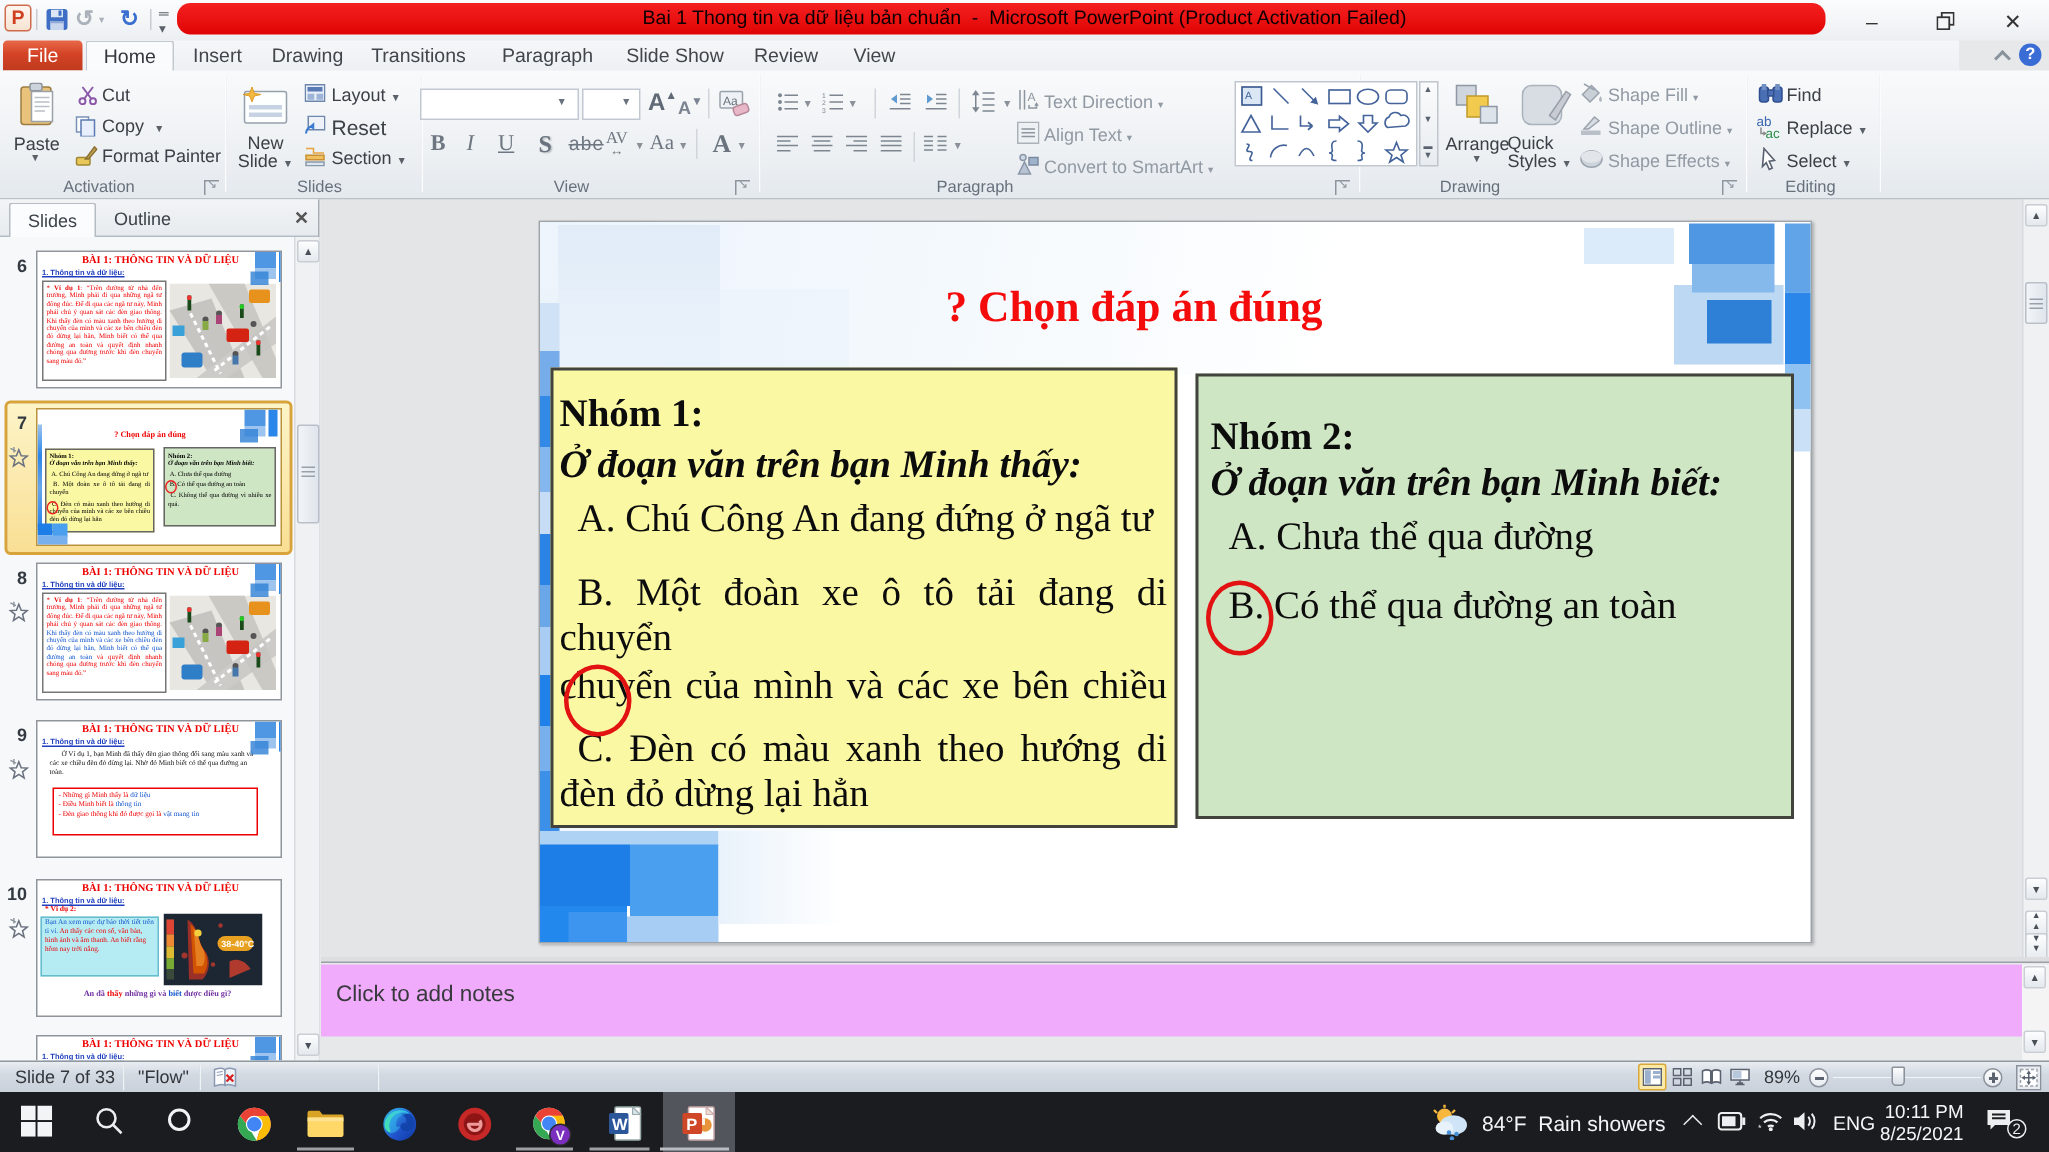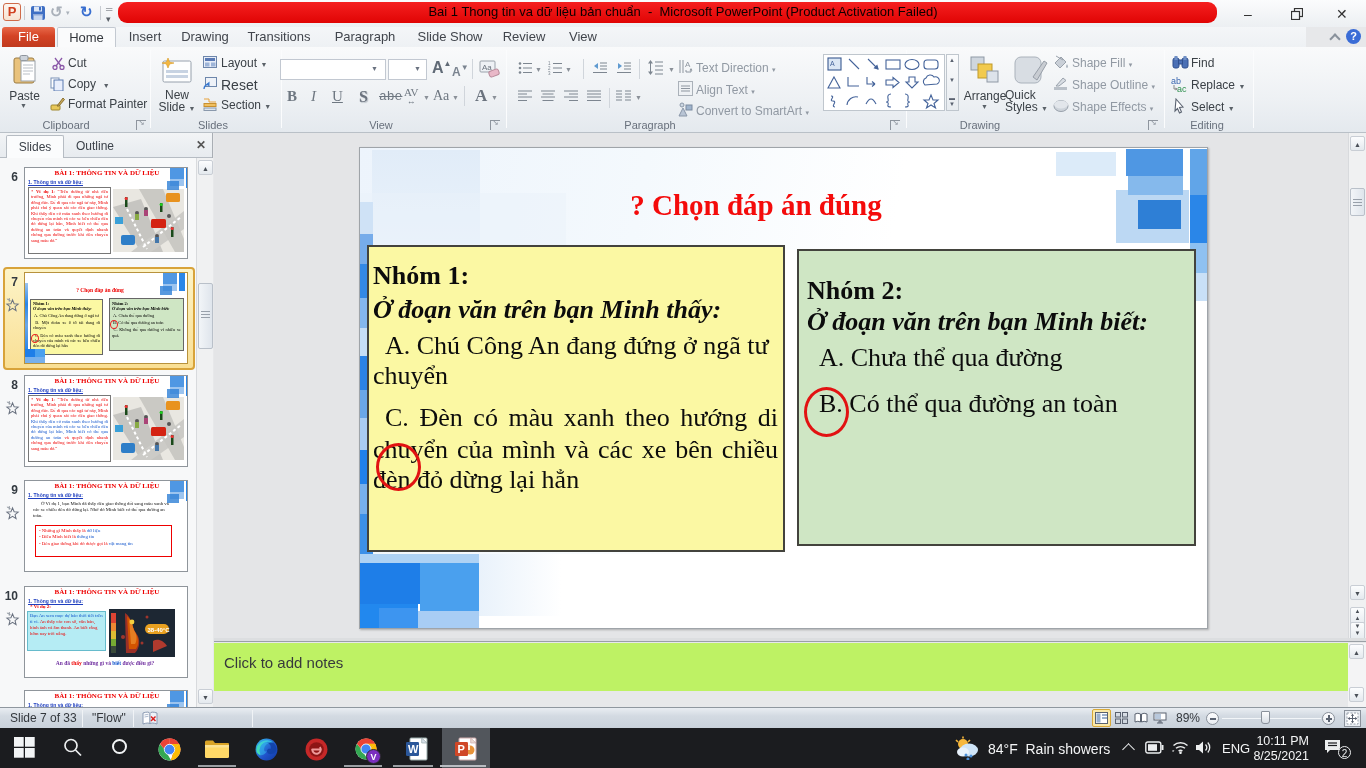"Clipboard" div.glabel { text: Clipboard -> Activation }
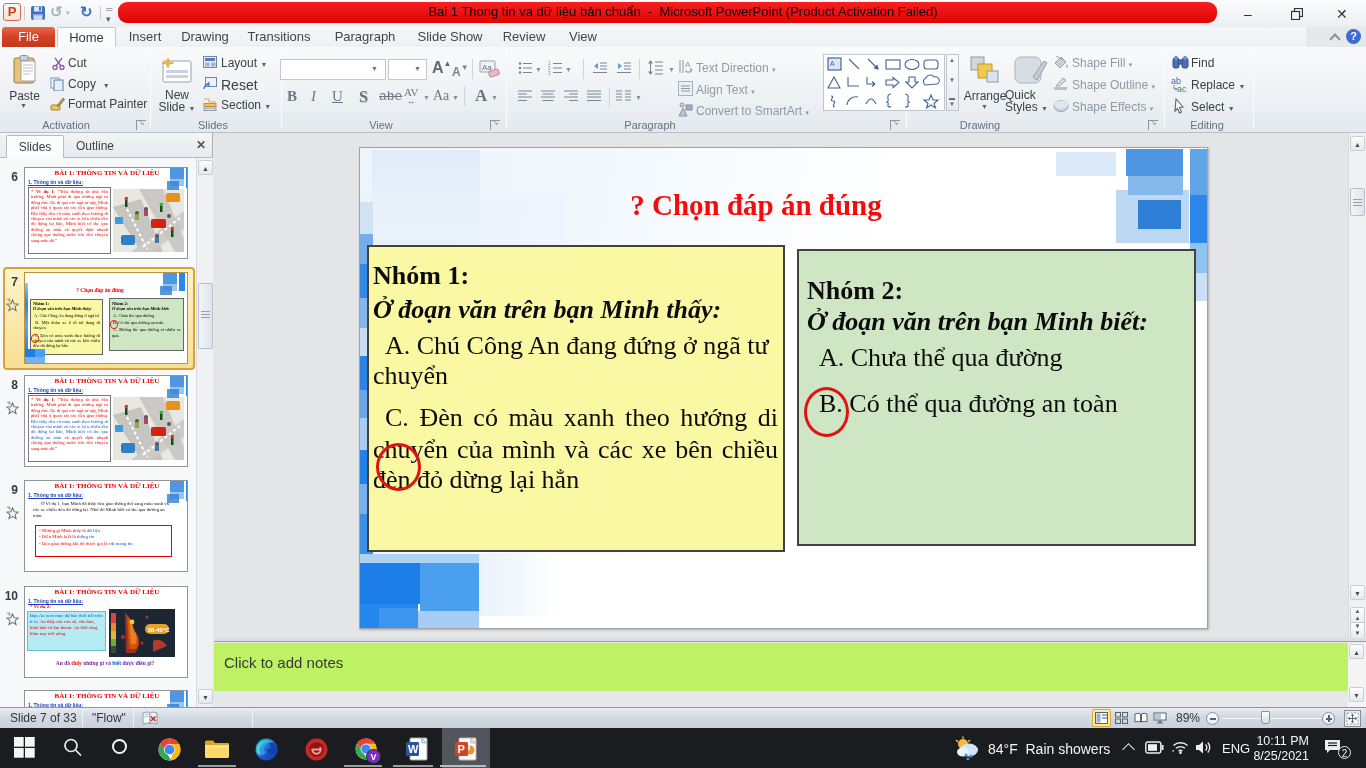"B. Một đoàn xe ô tô tải đang di" div { html: none -> <div>B. Một đoàn xe ô tô tải đang di</div> }
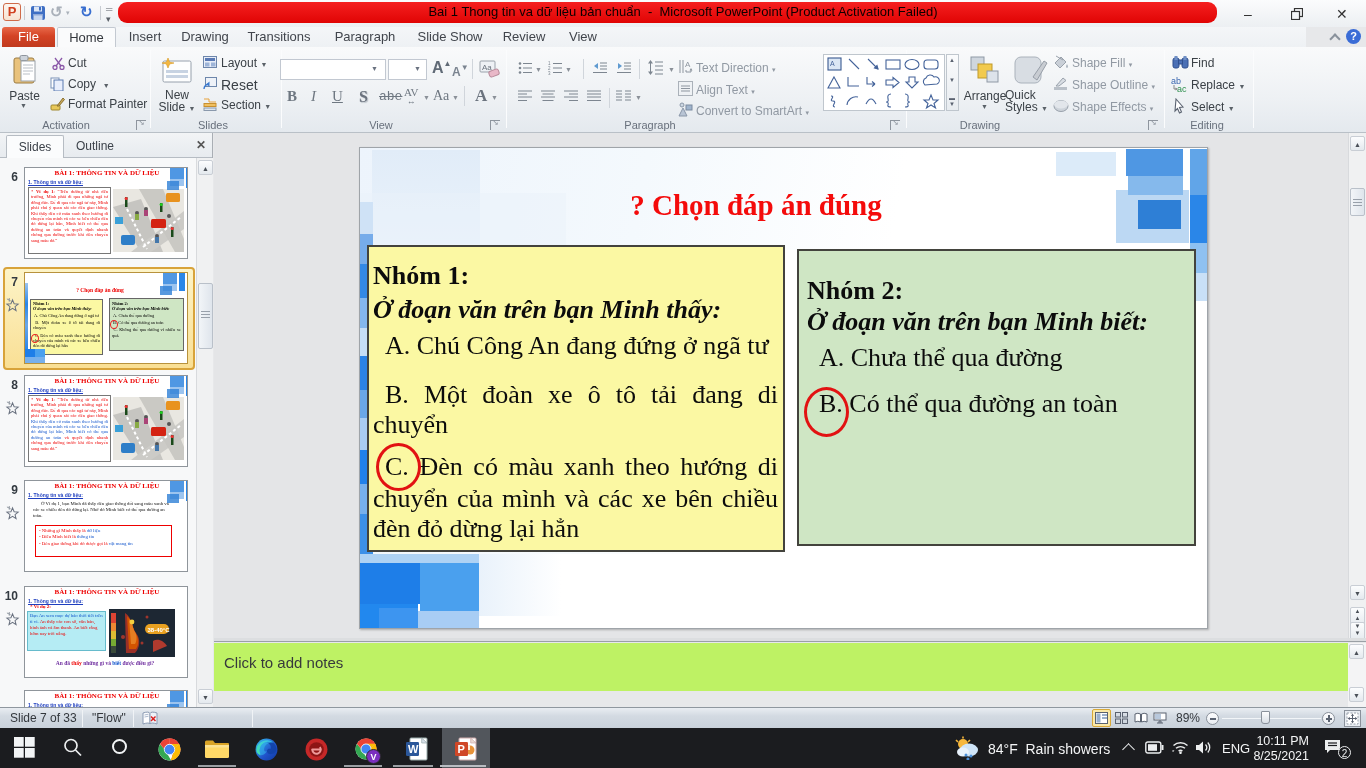"C. Đèn có màu xanh theo hướng di" div { order: before "chuyển của mình và các" -> after "chuyển của mình và các" }
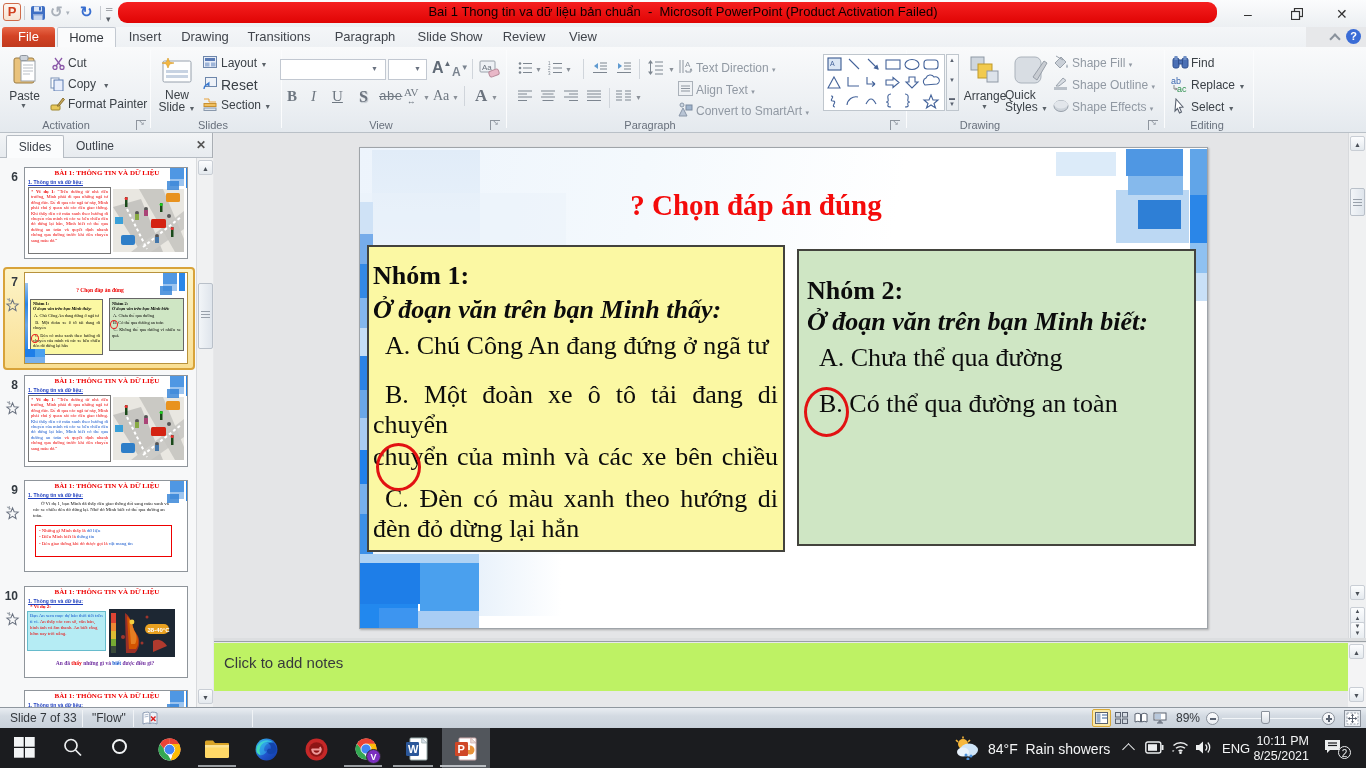"Click to add notes" #notes { background: #bef264 -> #f0abfc }
